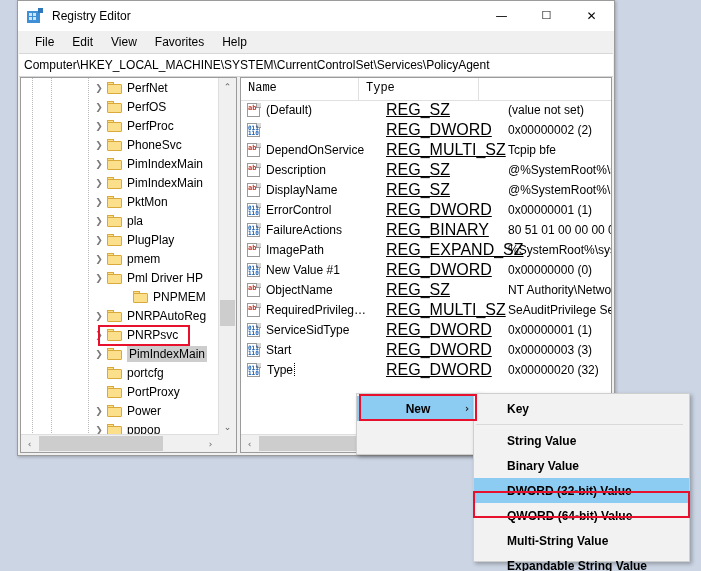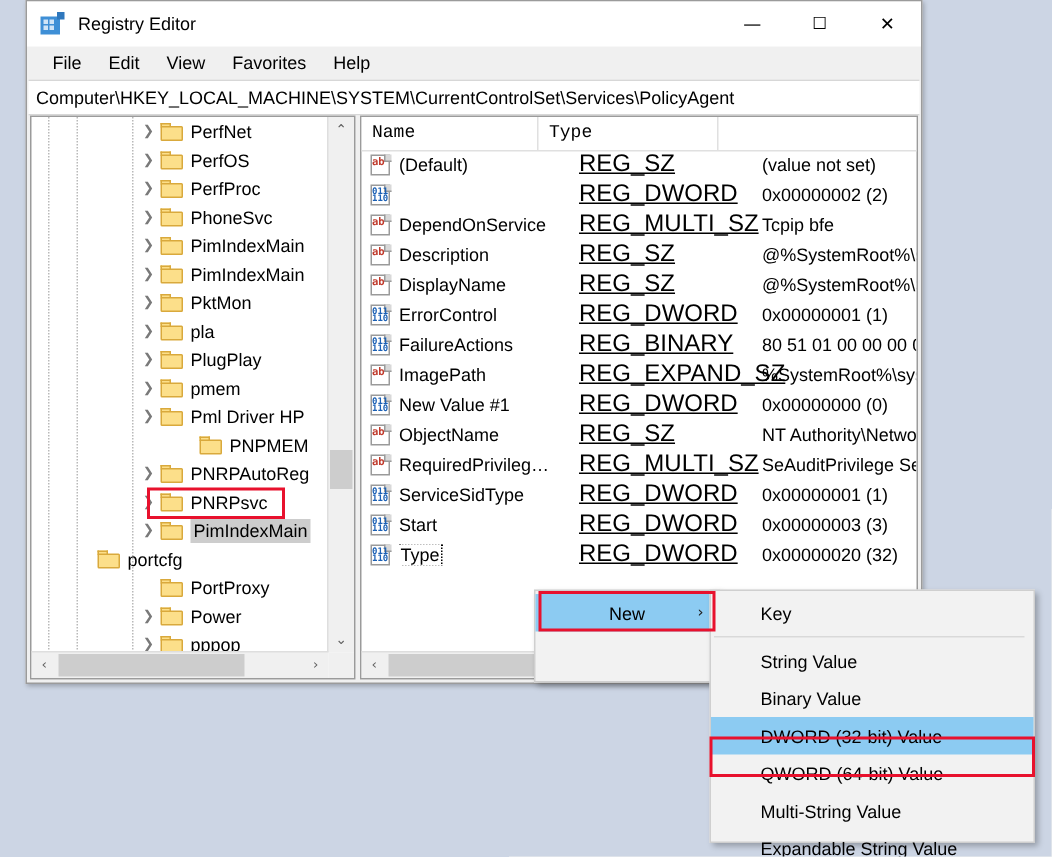"portcfg" div.tnode { margin-left: 28px -> none; padding-left: none -> 70px }
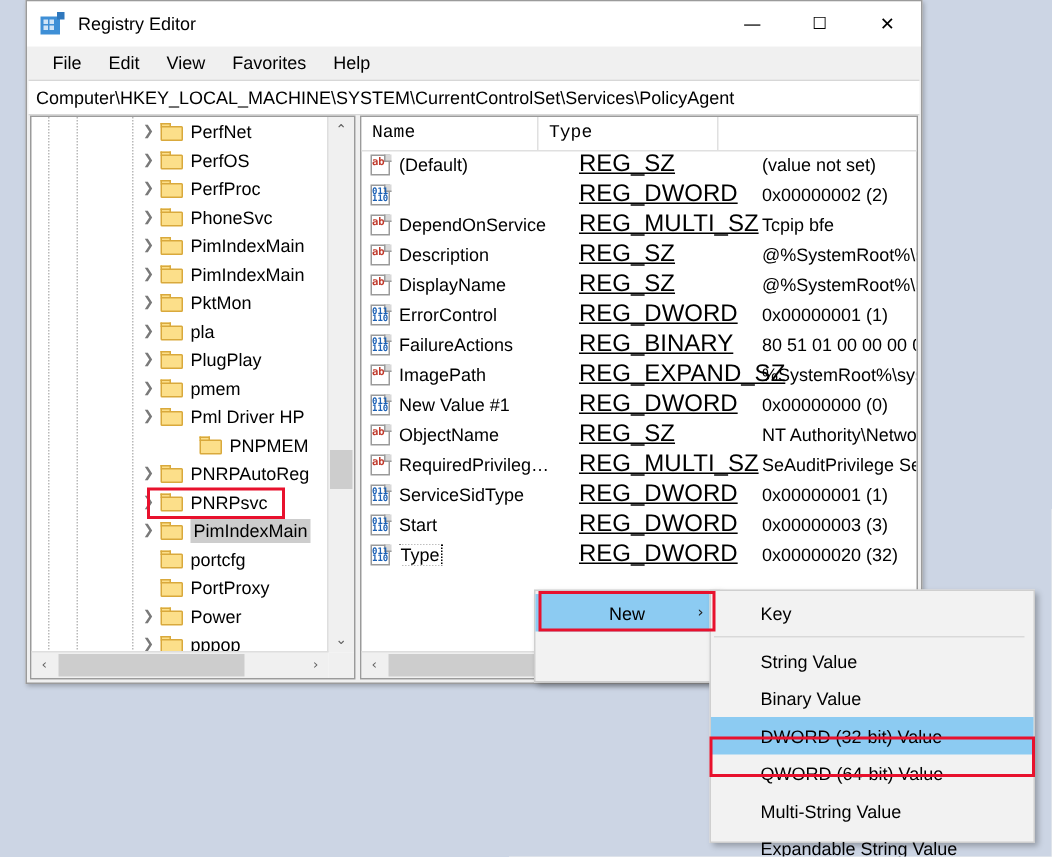"New" .ctxitem { font-weight: none -> bold }
